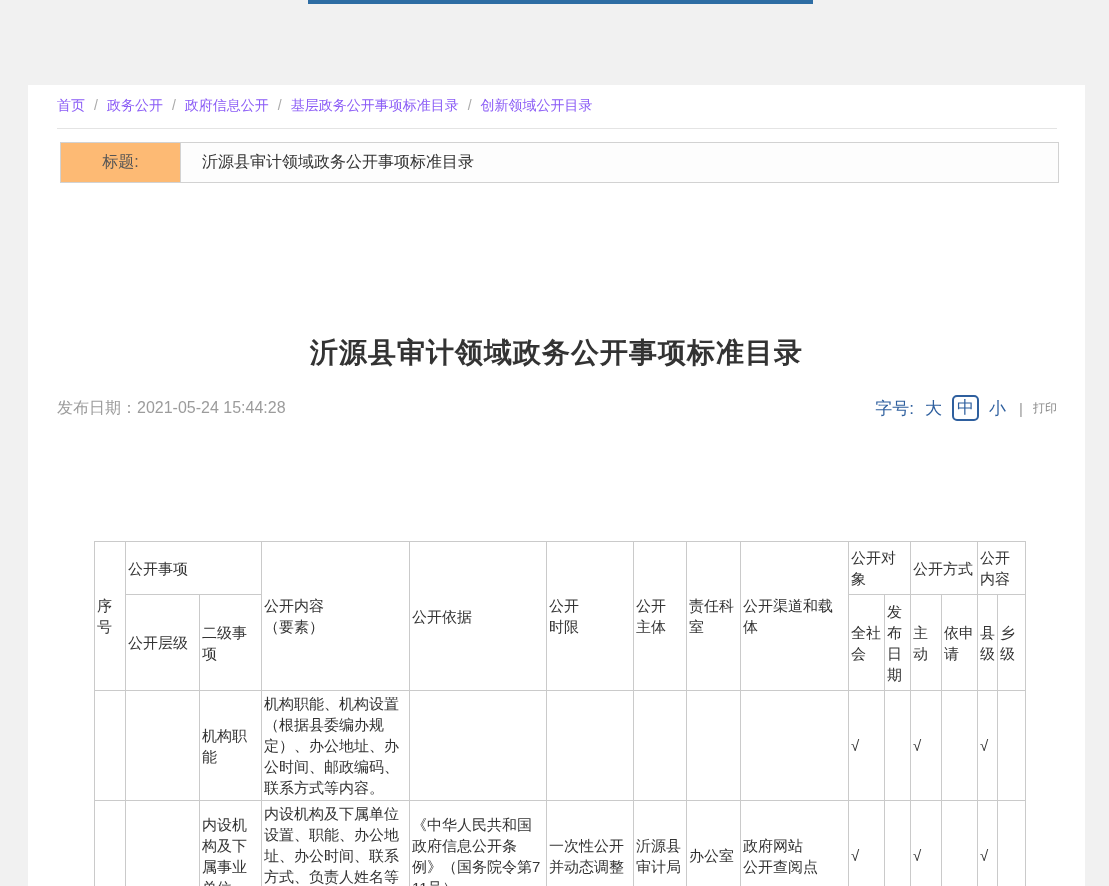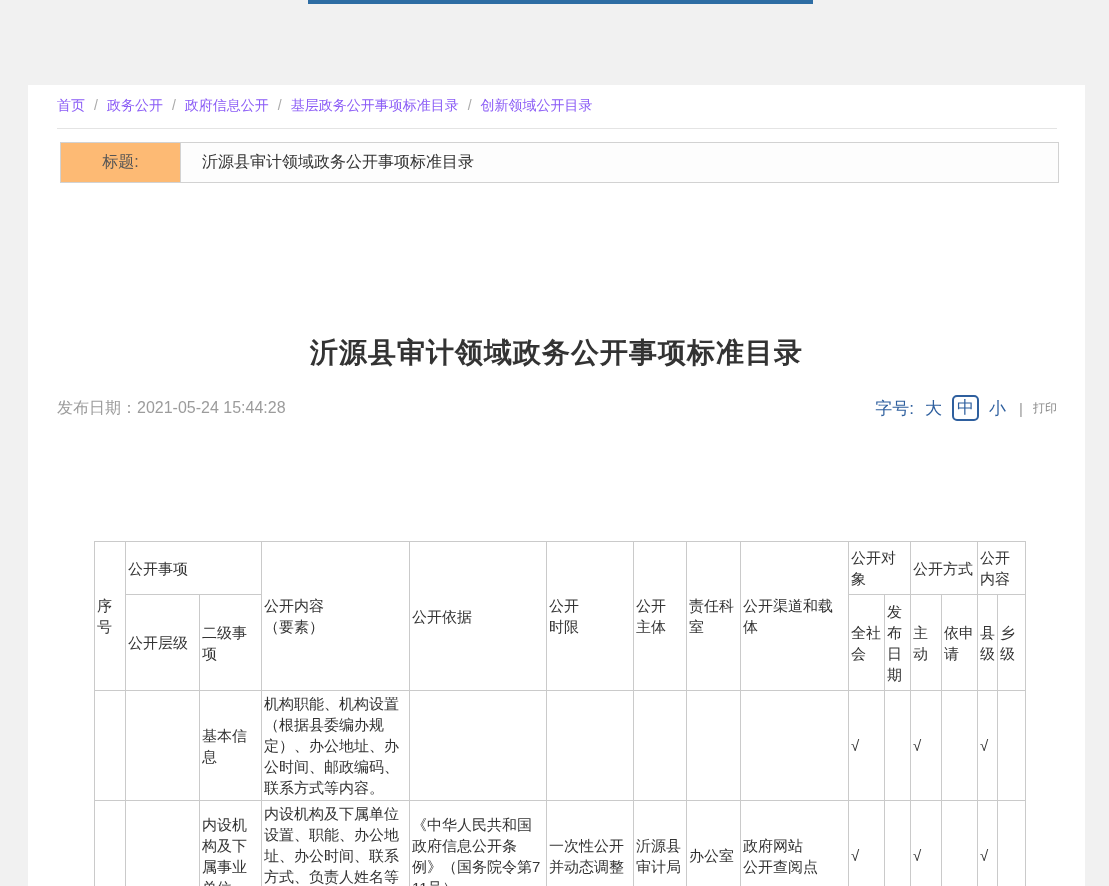"基本信息" td { text: 基本信息 -> 机构职能 }
